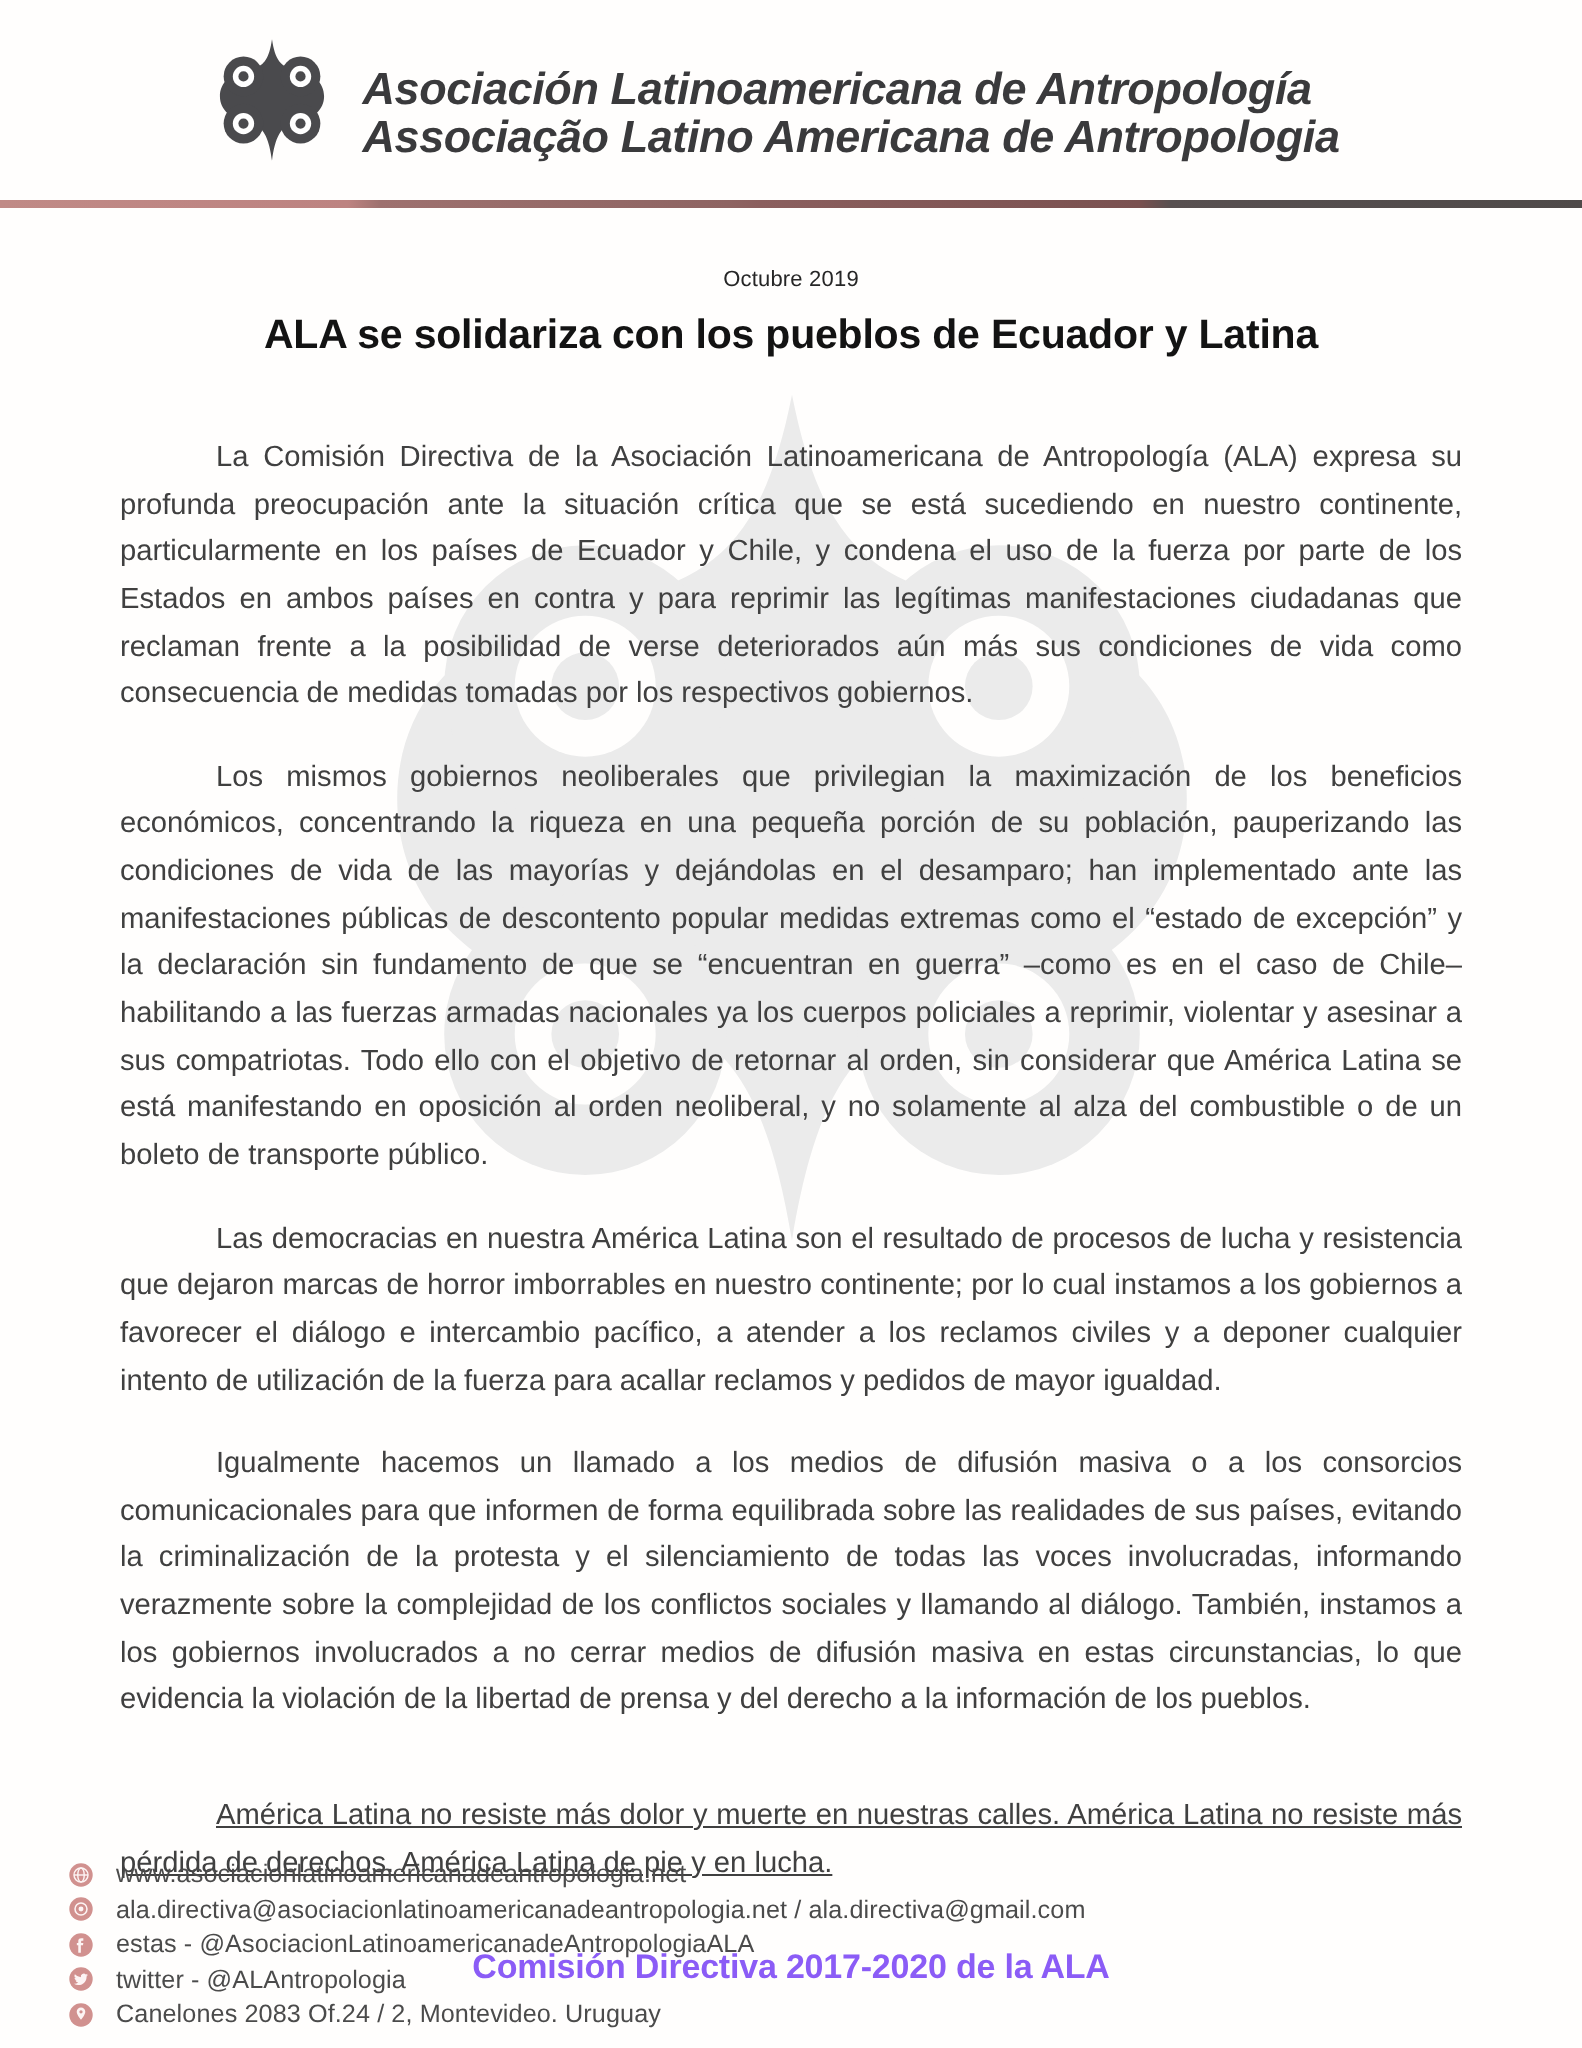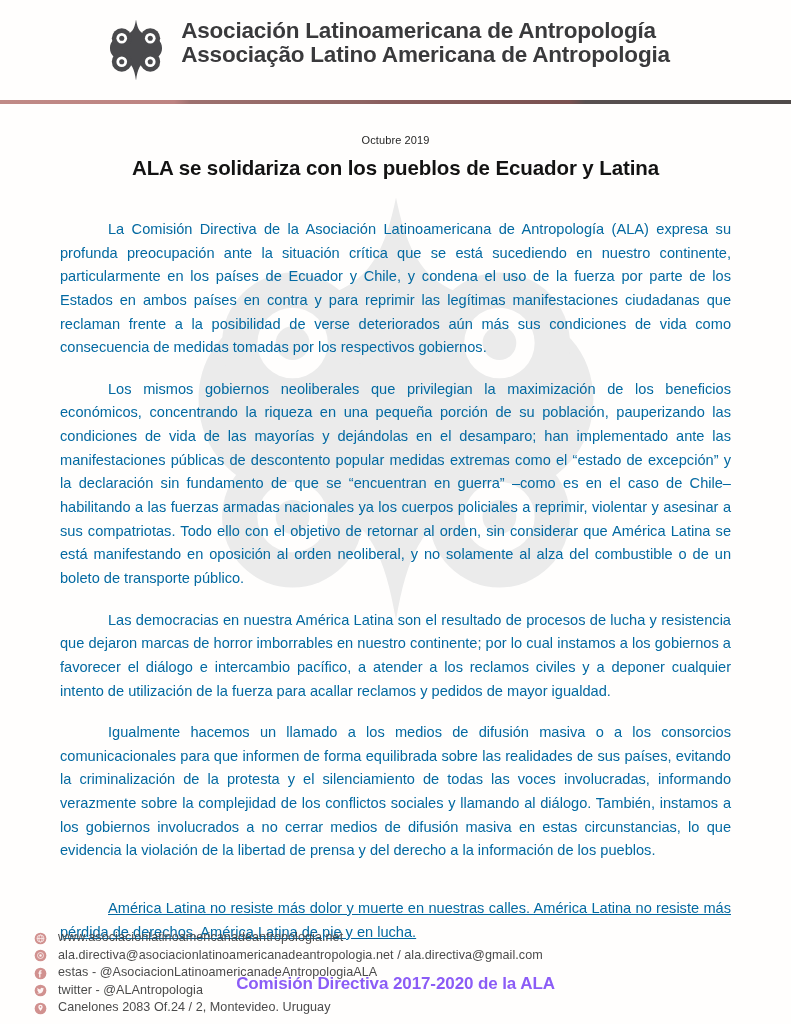"Asociación Latinoamericana de" .header-inner { align-items: flex-start -> flex-end; font-style: none -> italic }
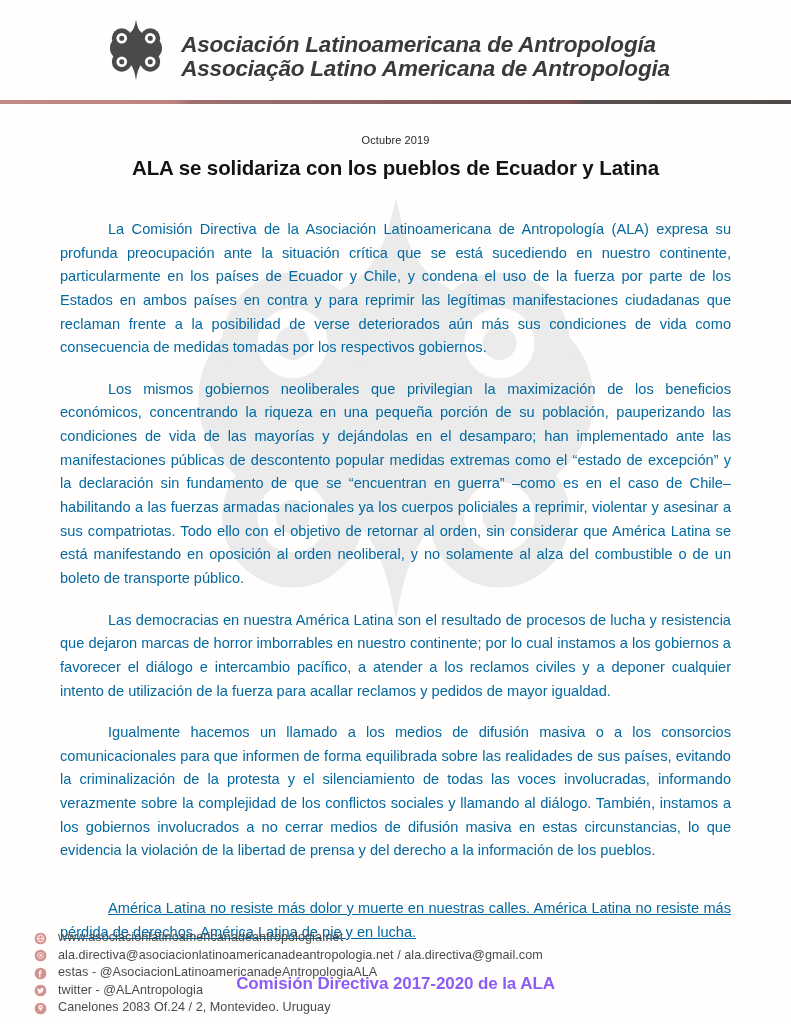"La Comisión Directiva de la" .para { color: #0369a1 -> #404040 }
